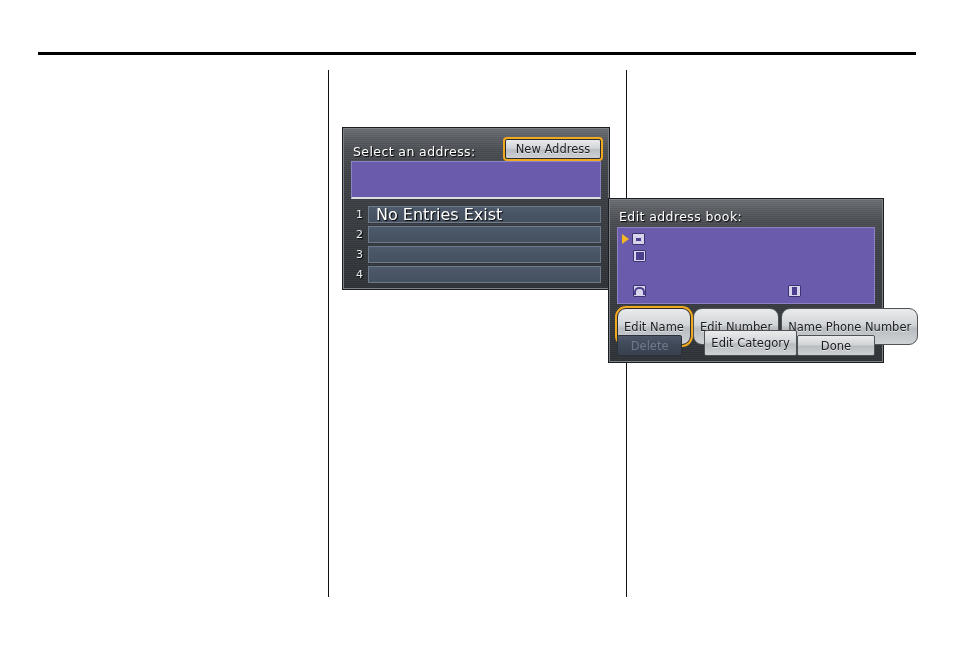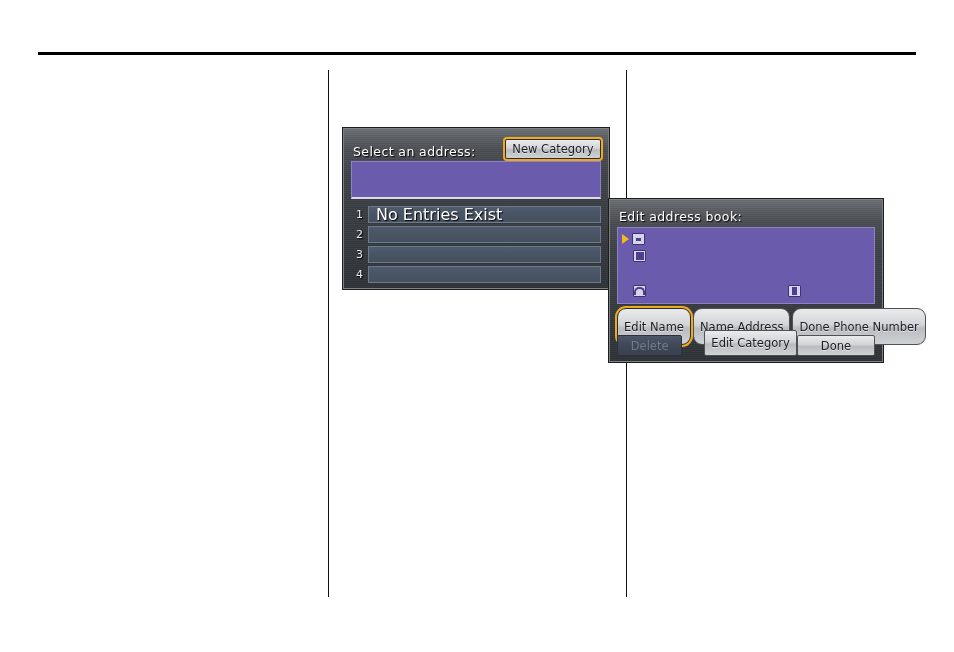"New Category" div.btn { text: Category -> Address }
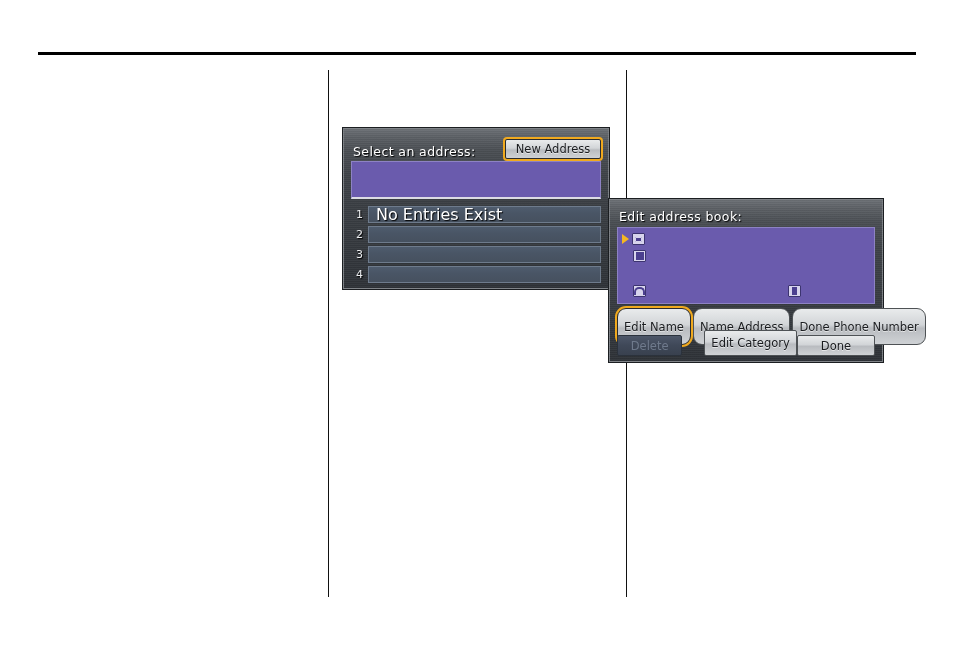"Name Address" div.btn { text: Name Address -> Edit Number }
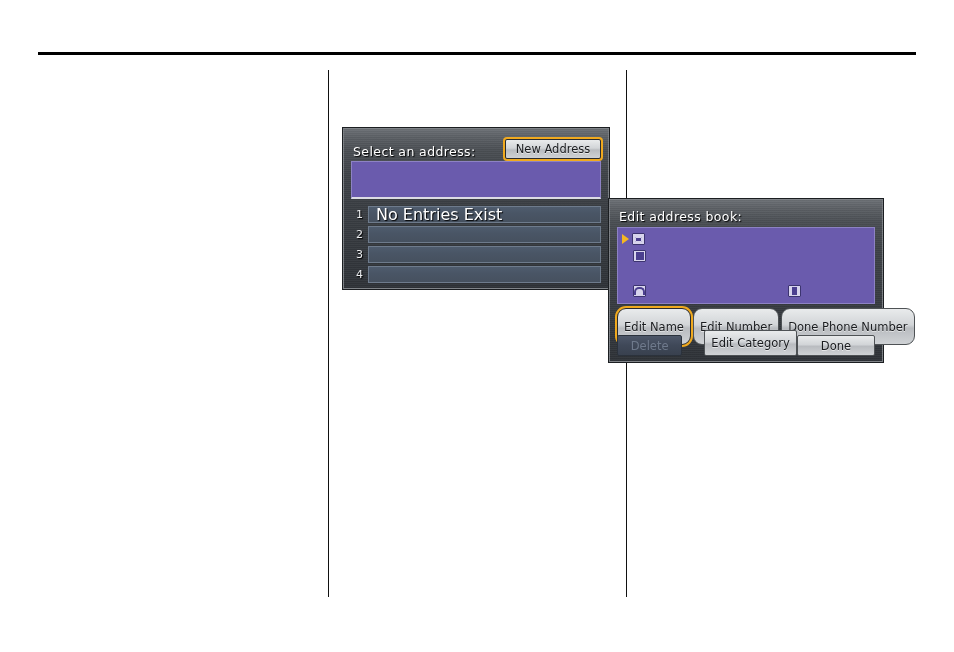"Done Phone Number" div.btn { text: Done -> Name }
